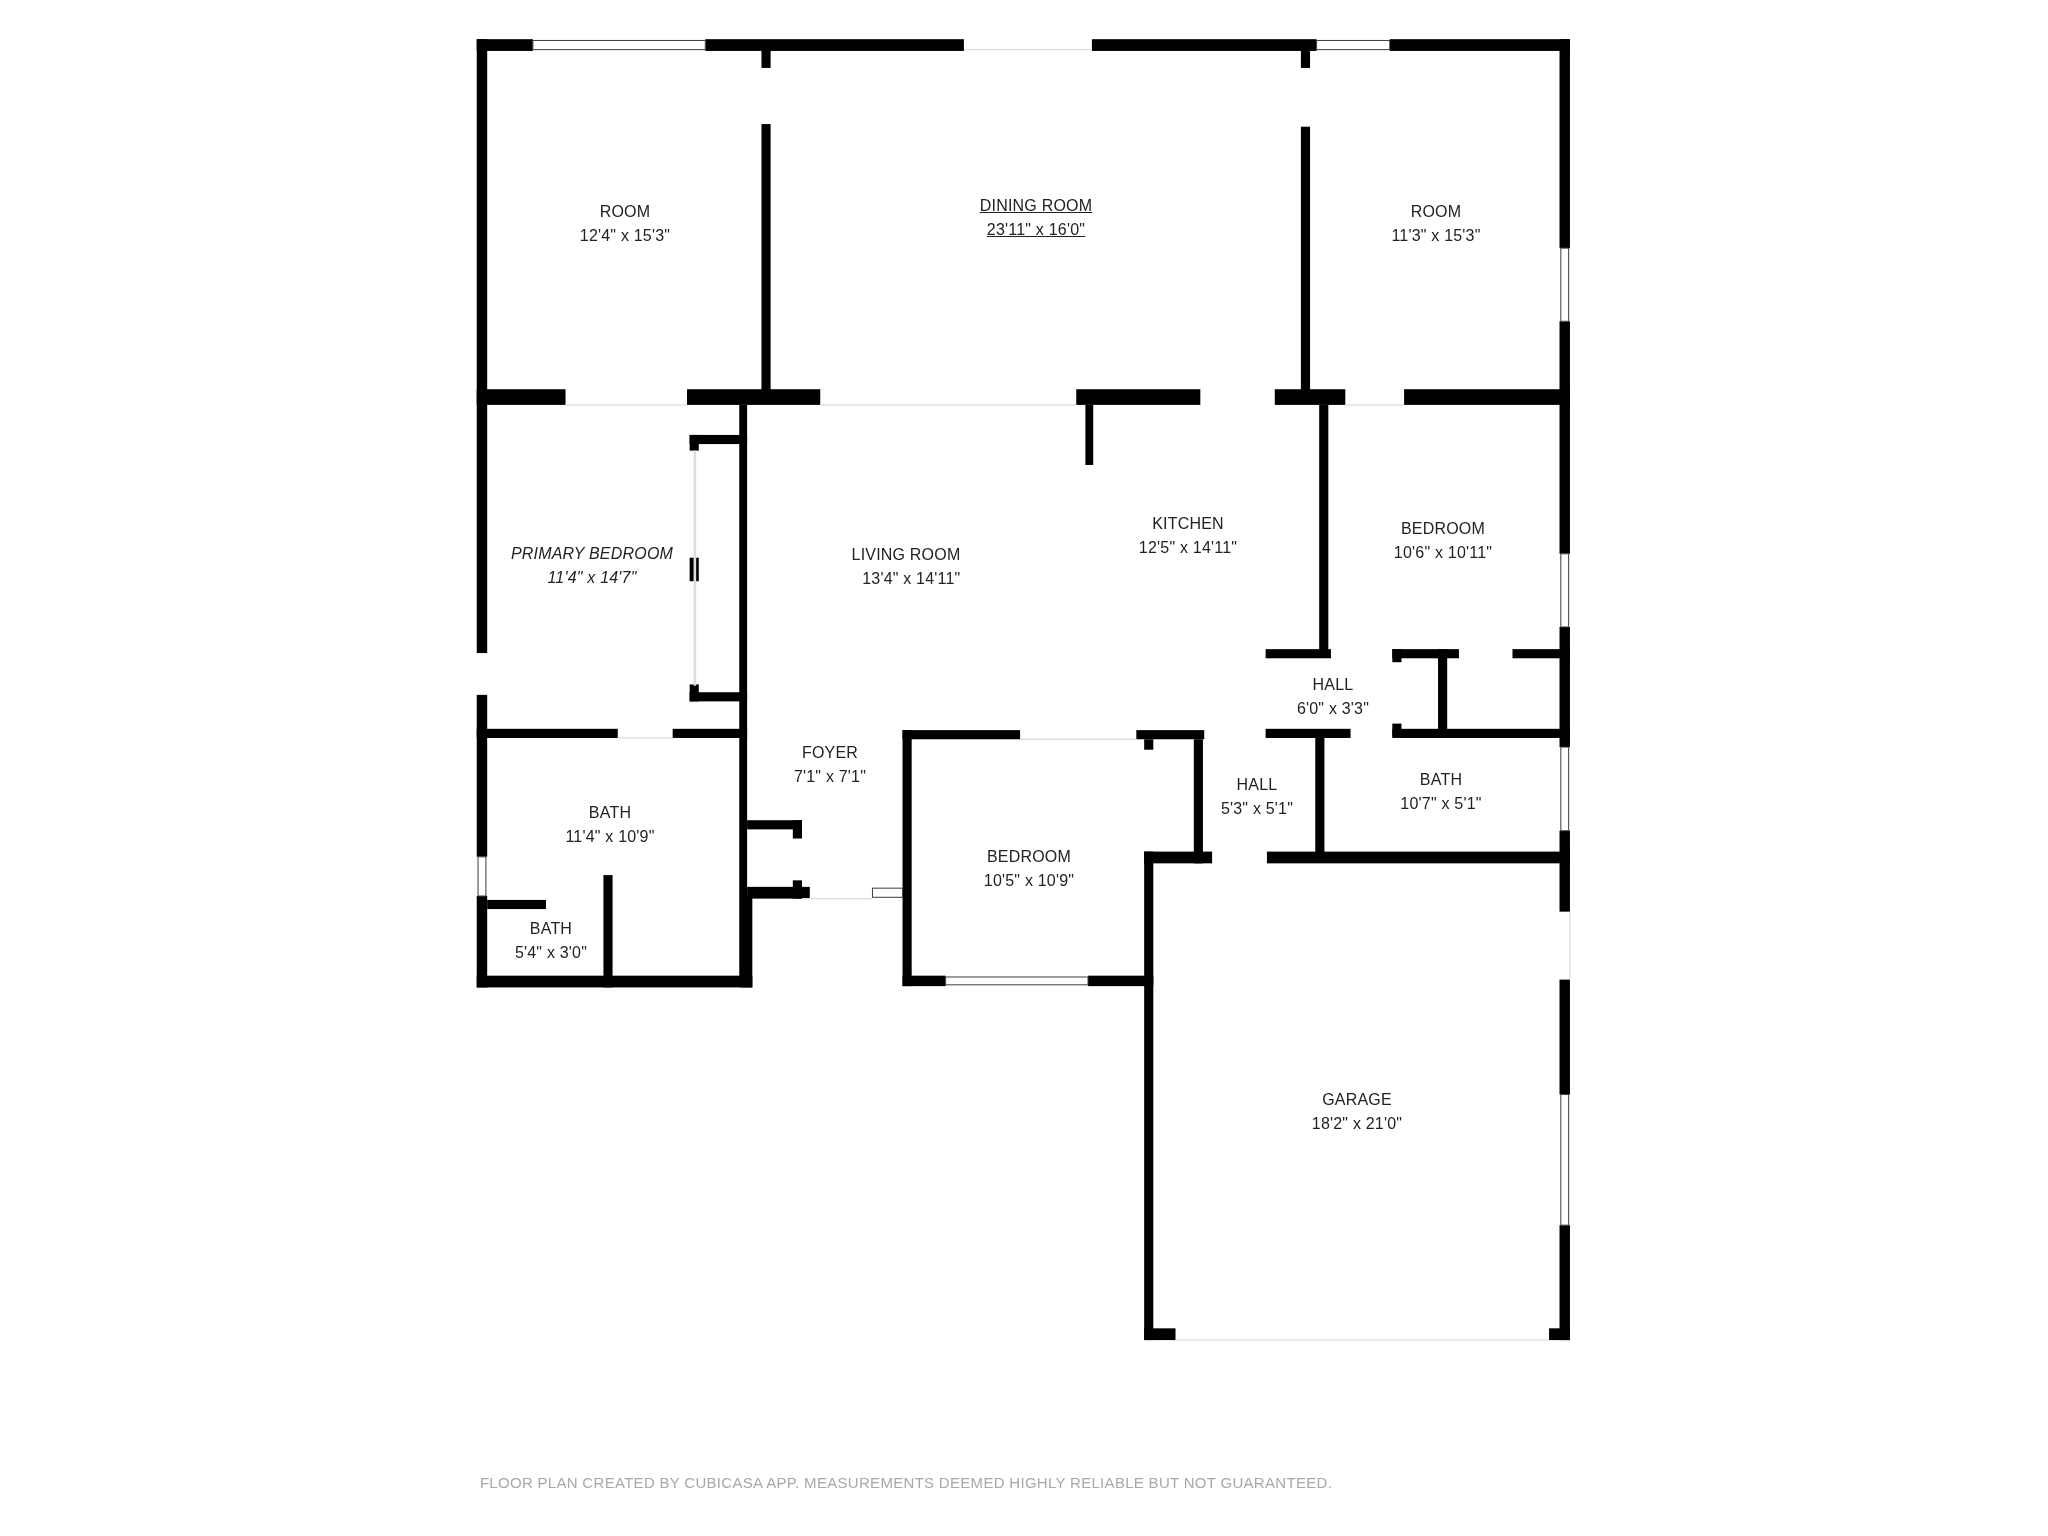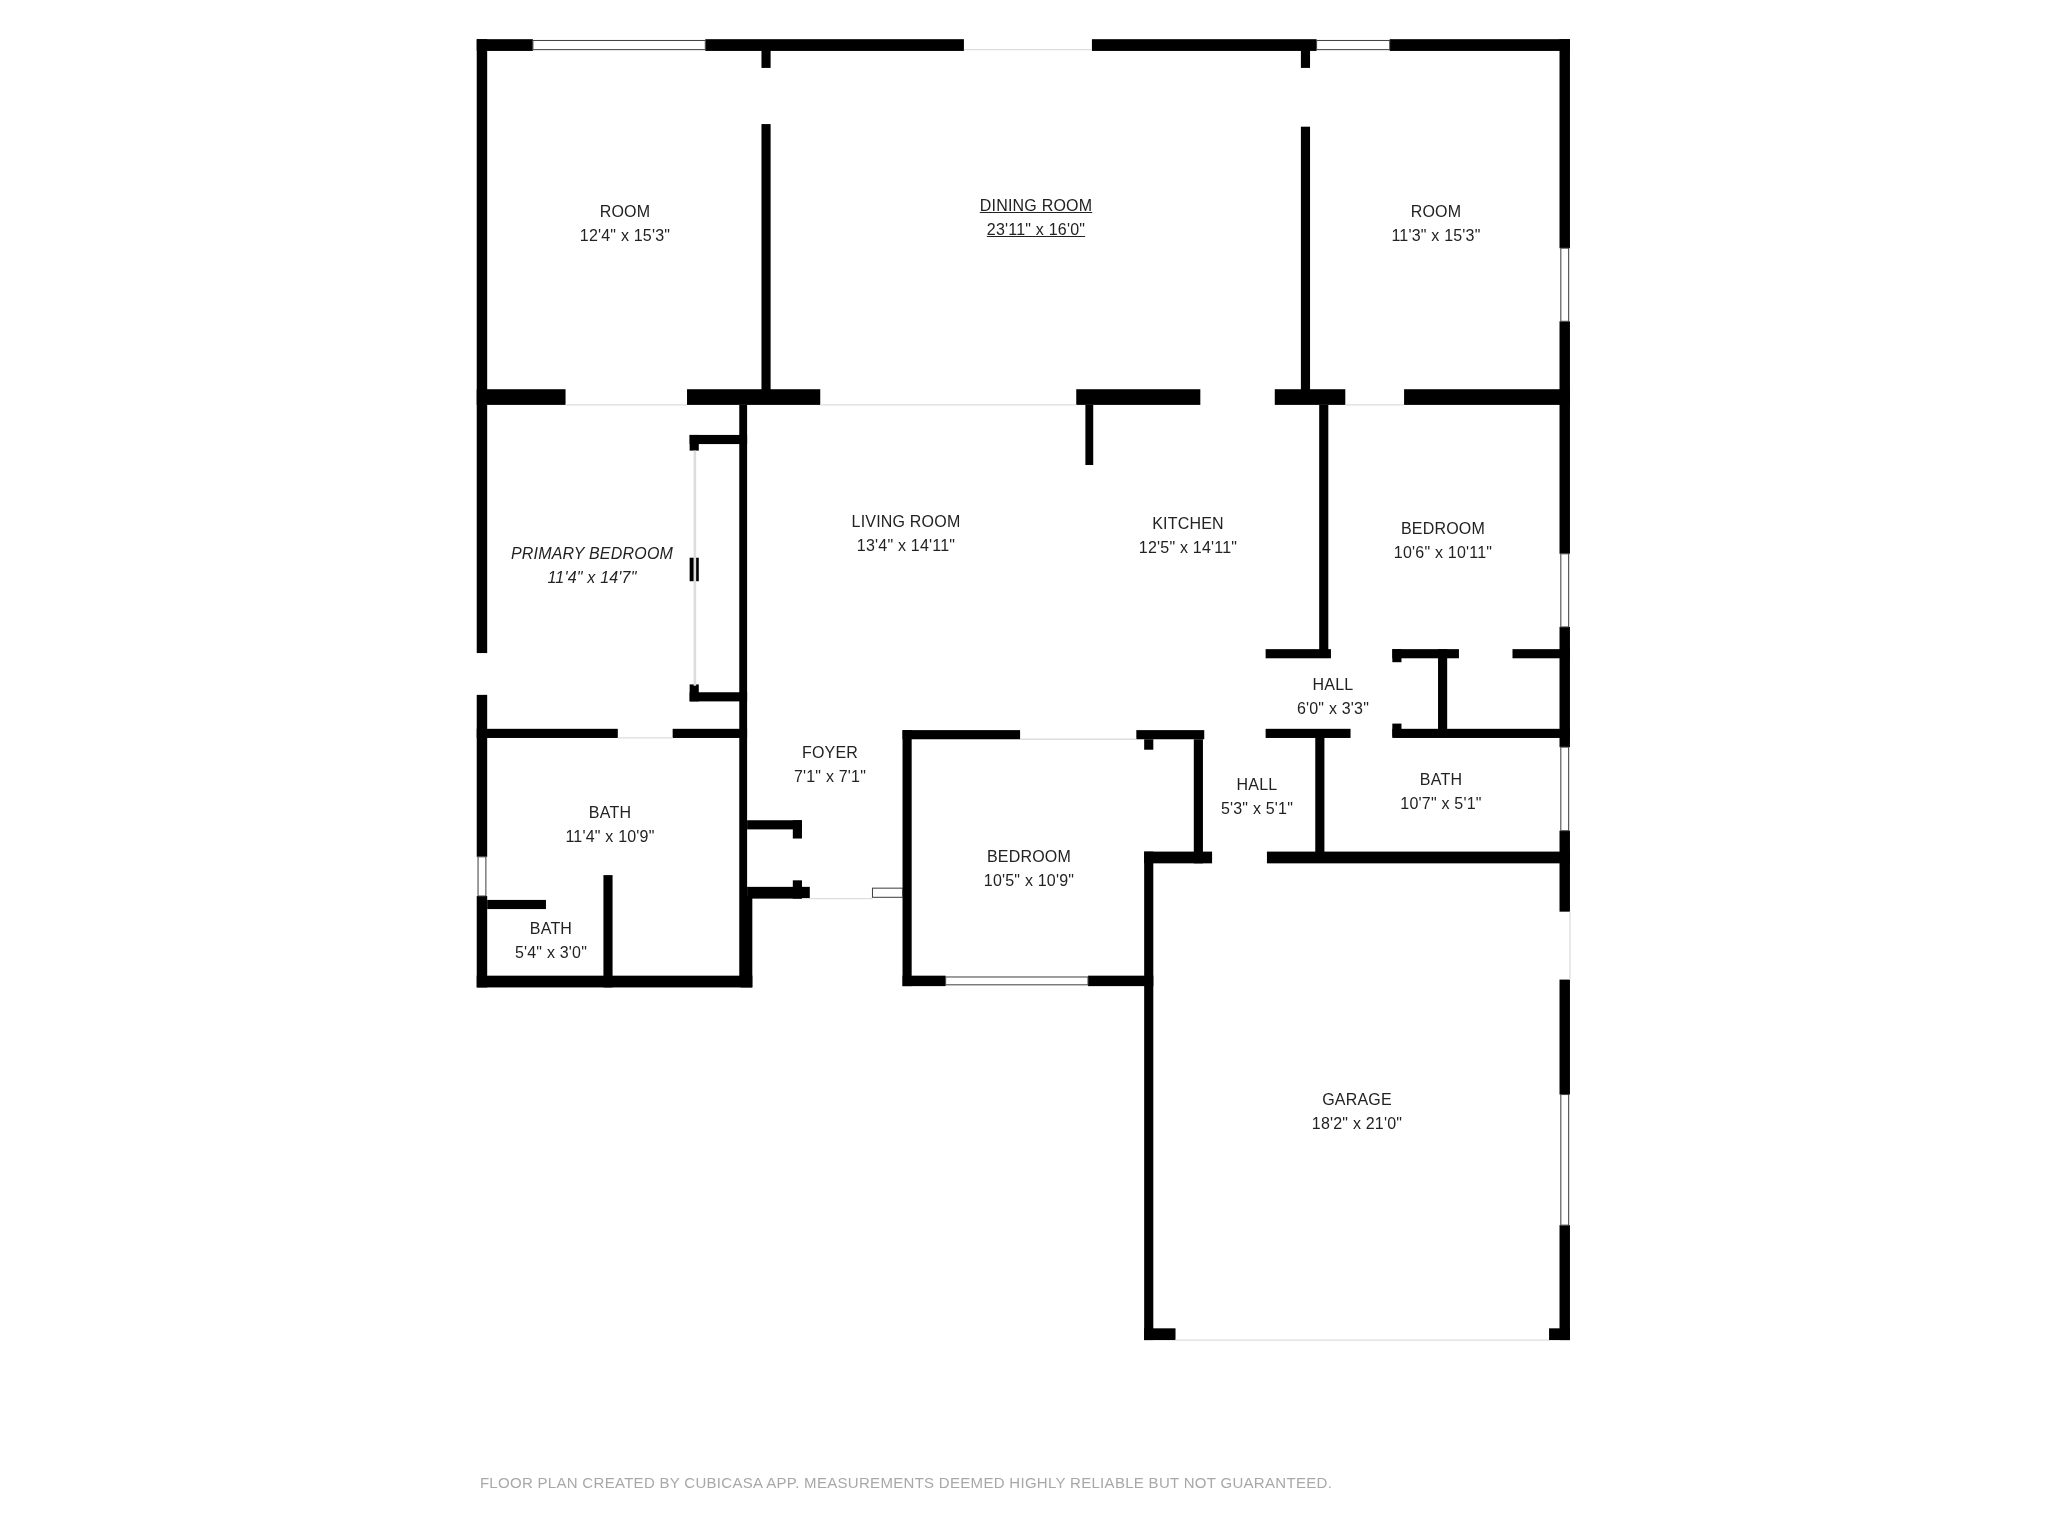"LIVING ROOM" div.room-label { text-align: none -> right; top: 534px -> 567px }
